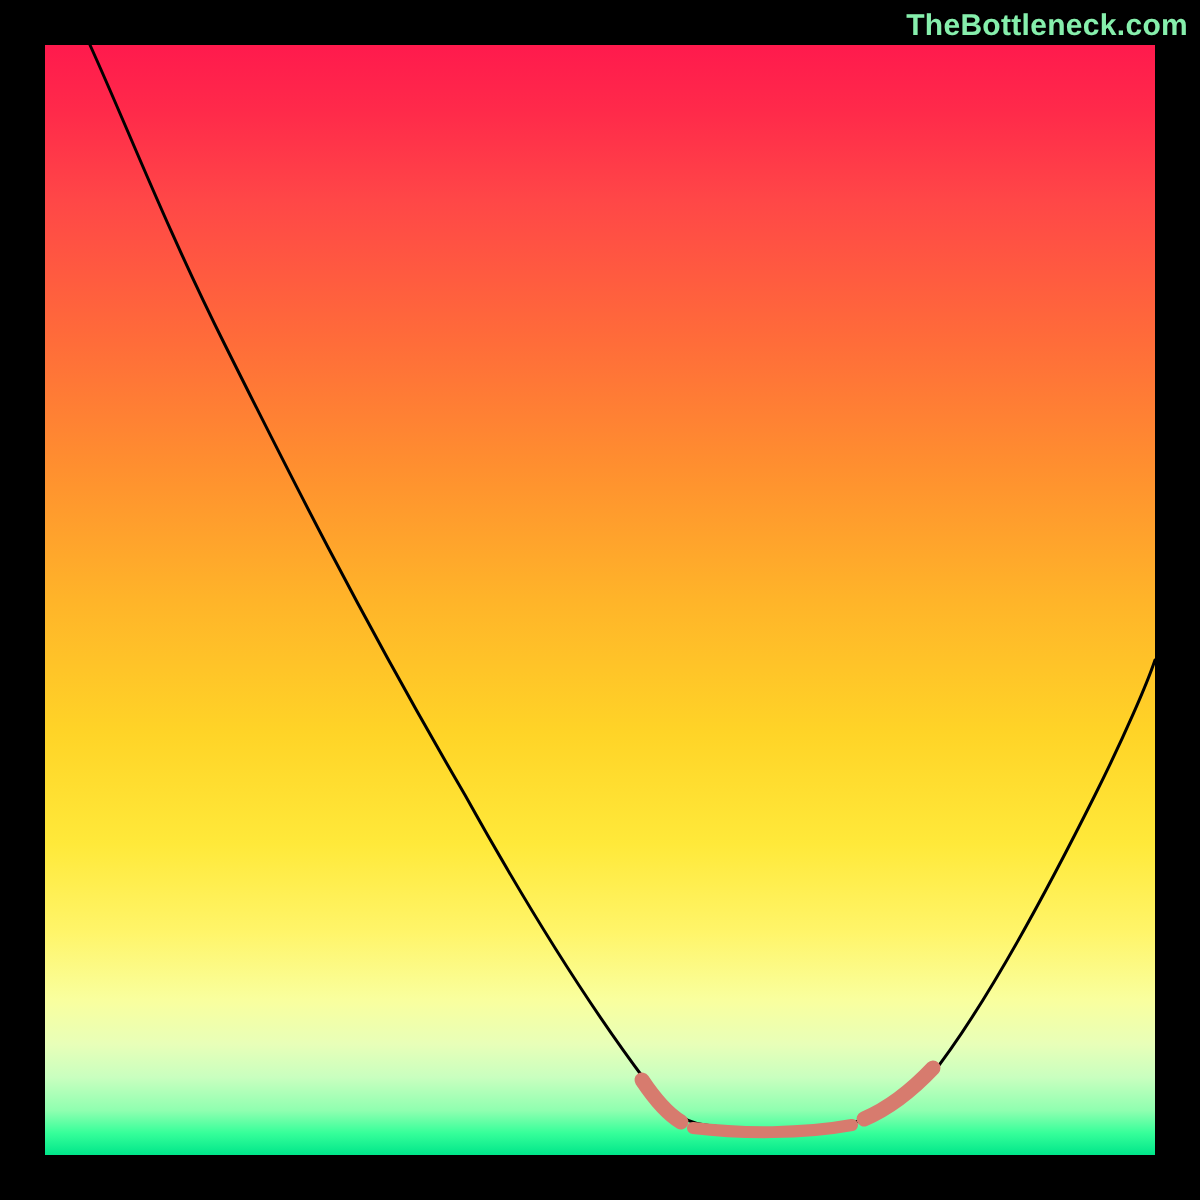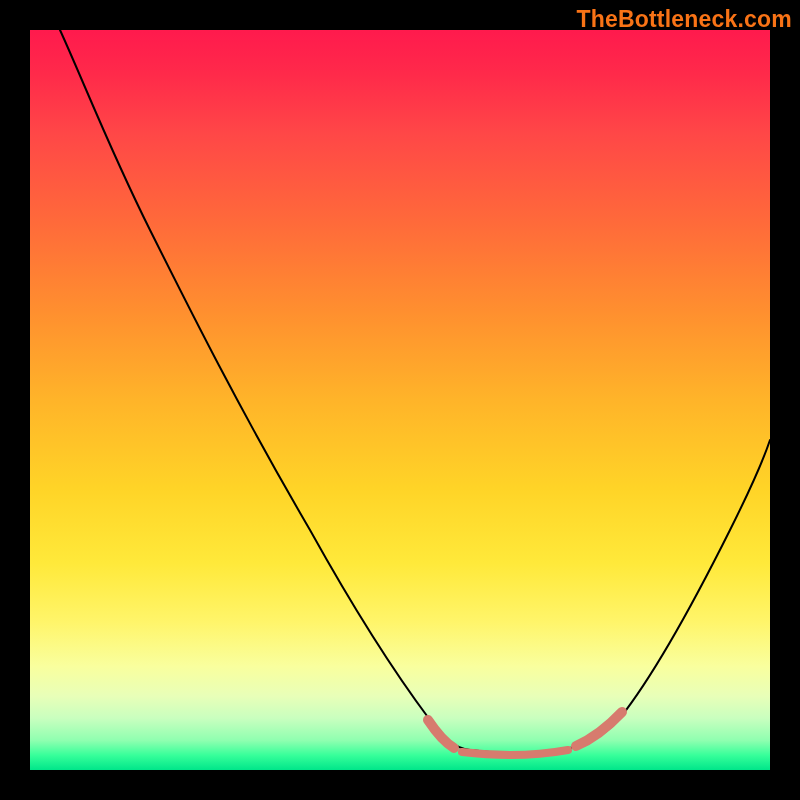"TheBottleneck.com" .attribution { color: #f97316 -> #86efac; font-size: 23px -> 20px }
